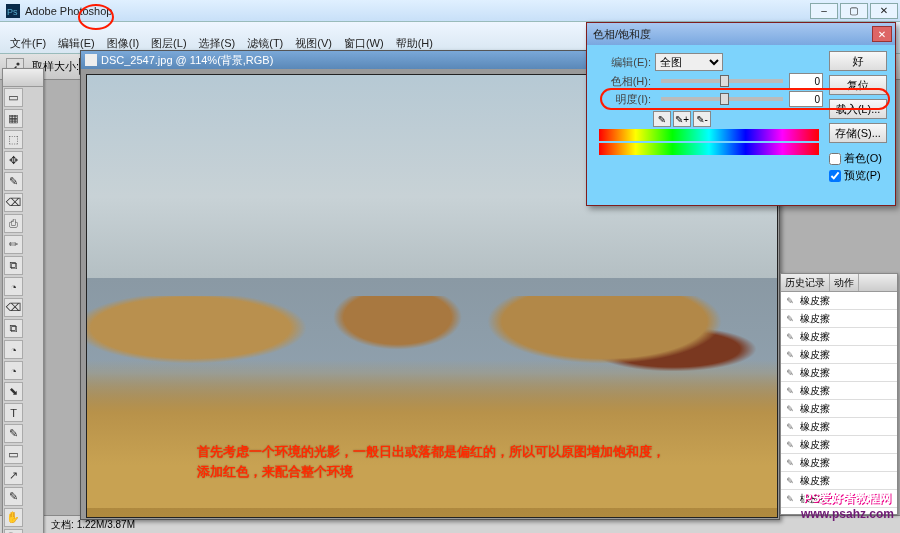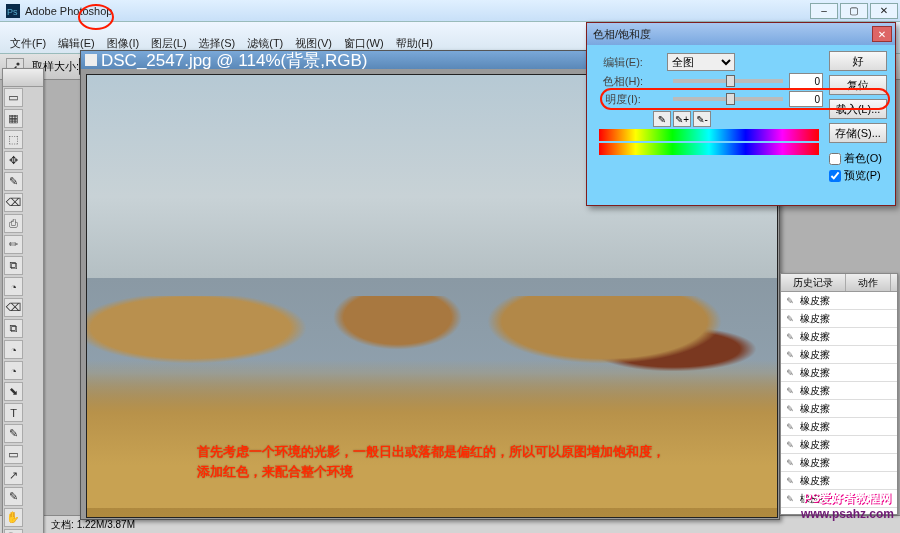"DSC_2547.jpg @ 114%(背景,RGB)" .docwin .doctitle { font-size: 17px -> 11px }
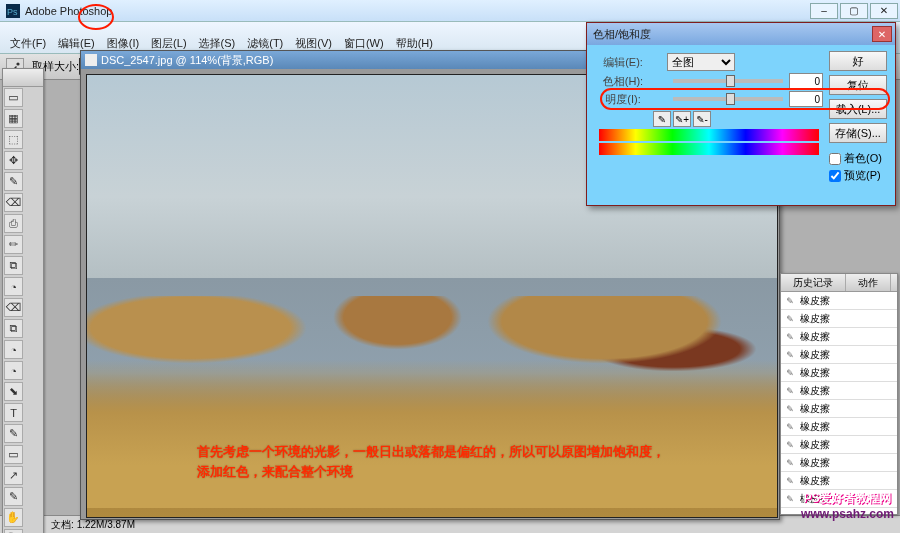"编辑(E):" .dialog .row label { margin-right: 16px -> 4px; text-align: center -> right }
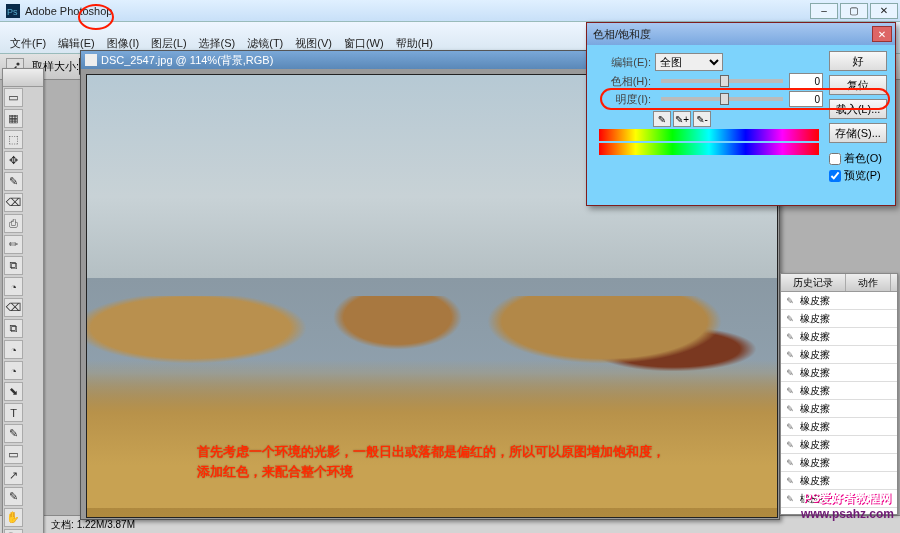"历史记录" .history .tabs span { padding: 2px 12px -> 2px 4px }
